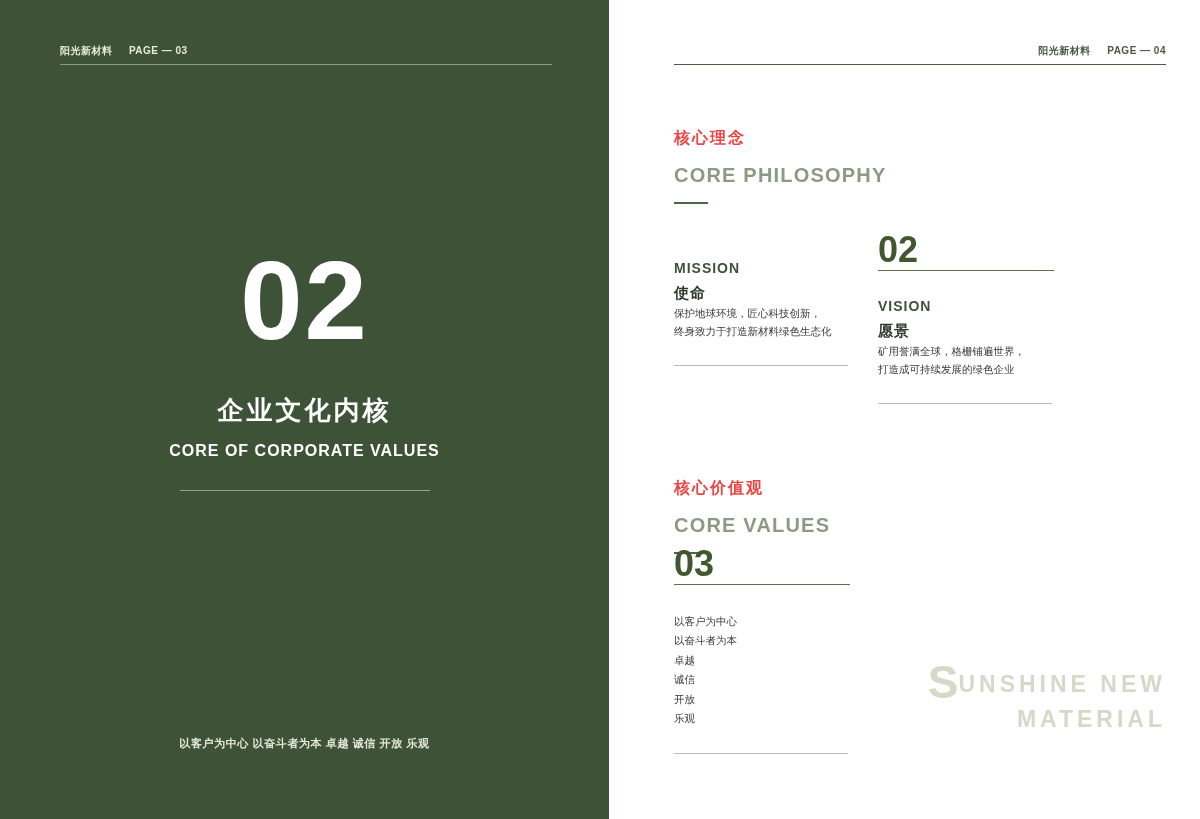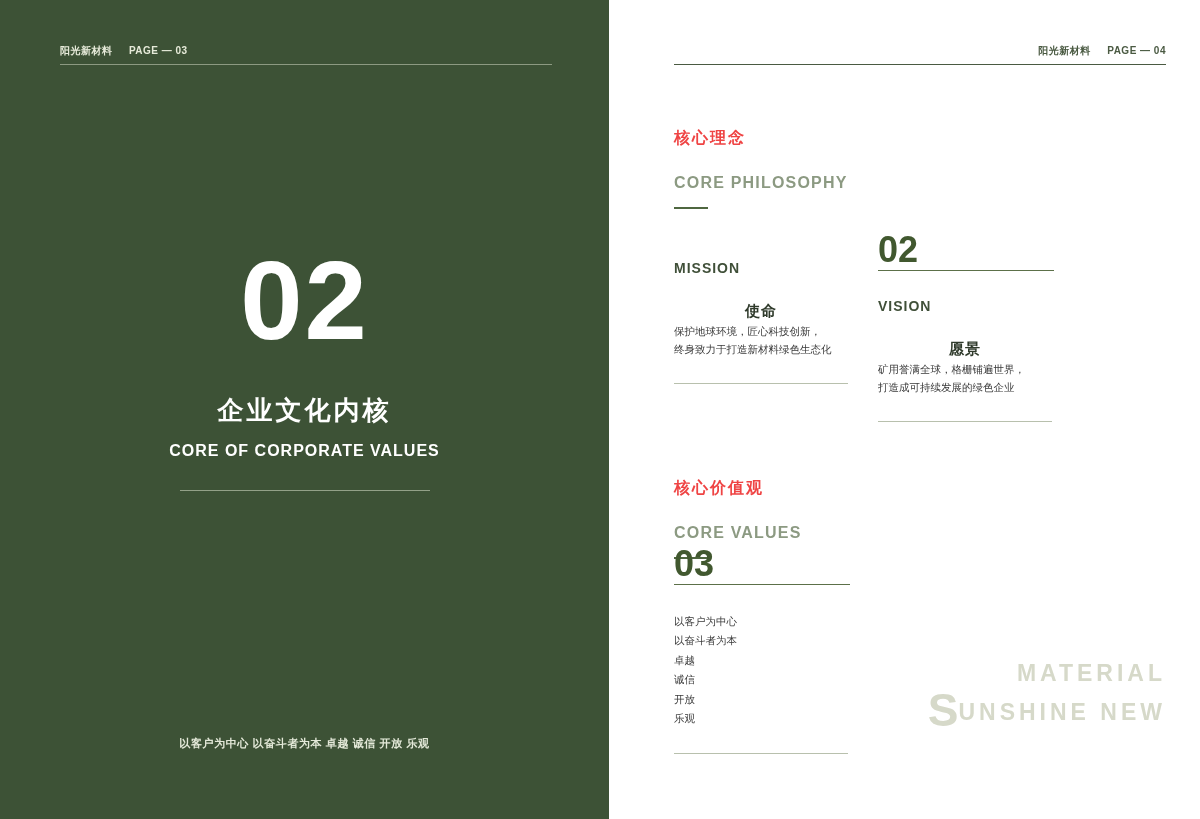"CORE PHILOSOPHY" .sec-title-en { font-size: 16px -> 20px; margin-top: 25px -> 15px }
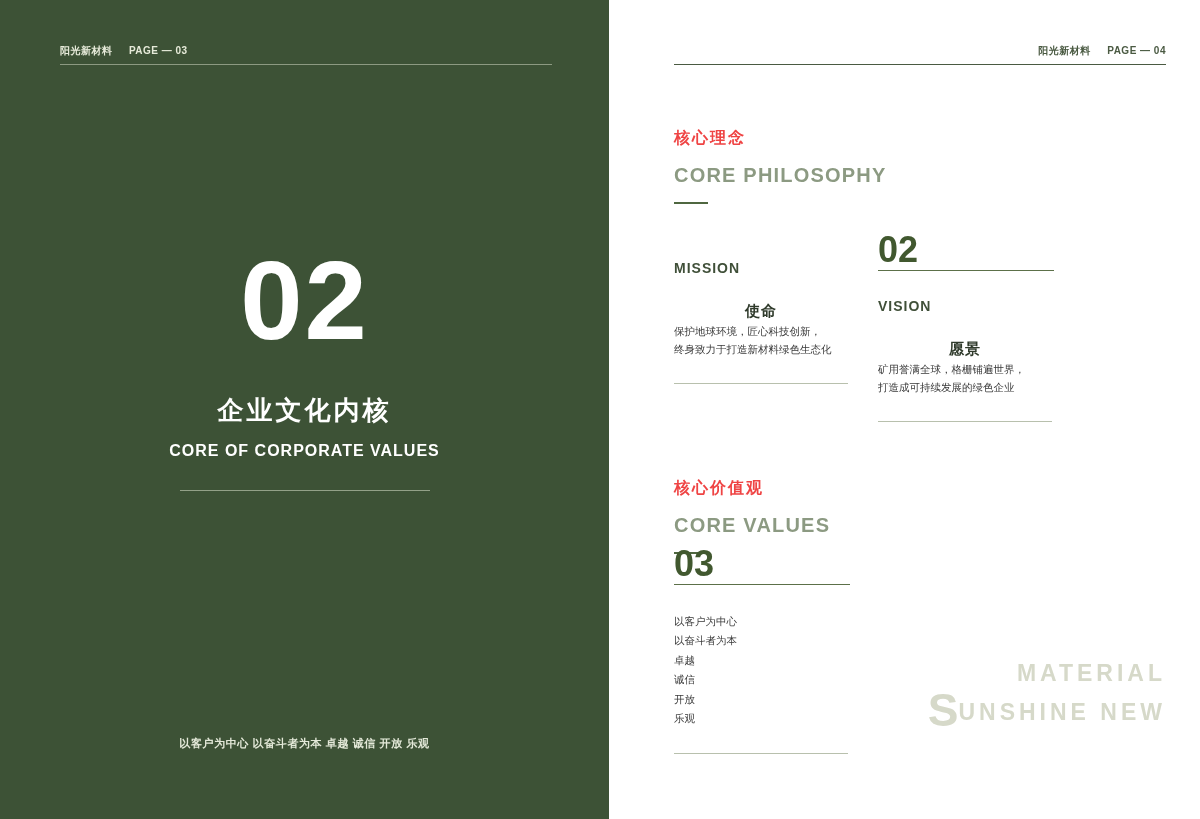"使命" .card-cn { margin-top: 26px -> 8px; text-align: center -> none }
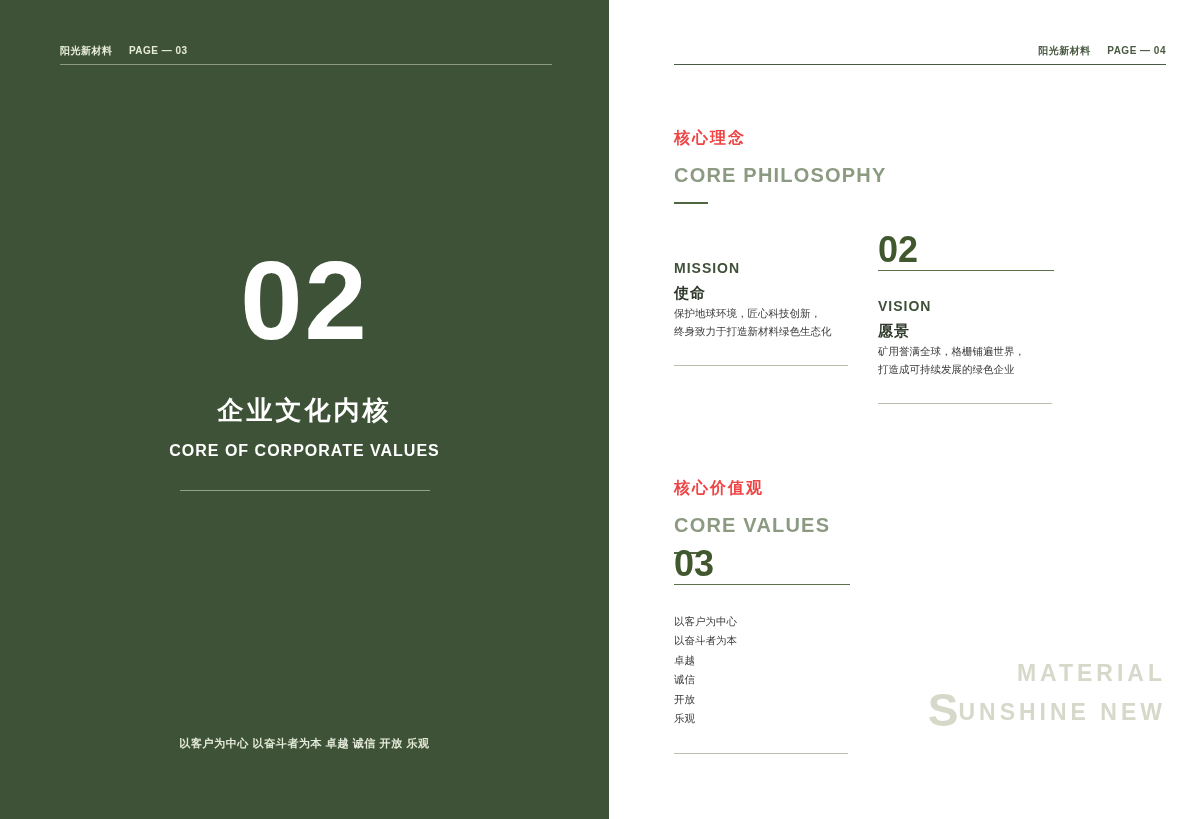"MATERIAL" div { order: before "SUNSHINE NEW" -> after "SUNSHINE NEW" }
